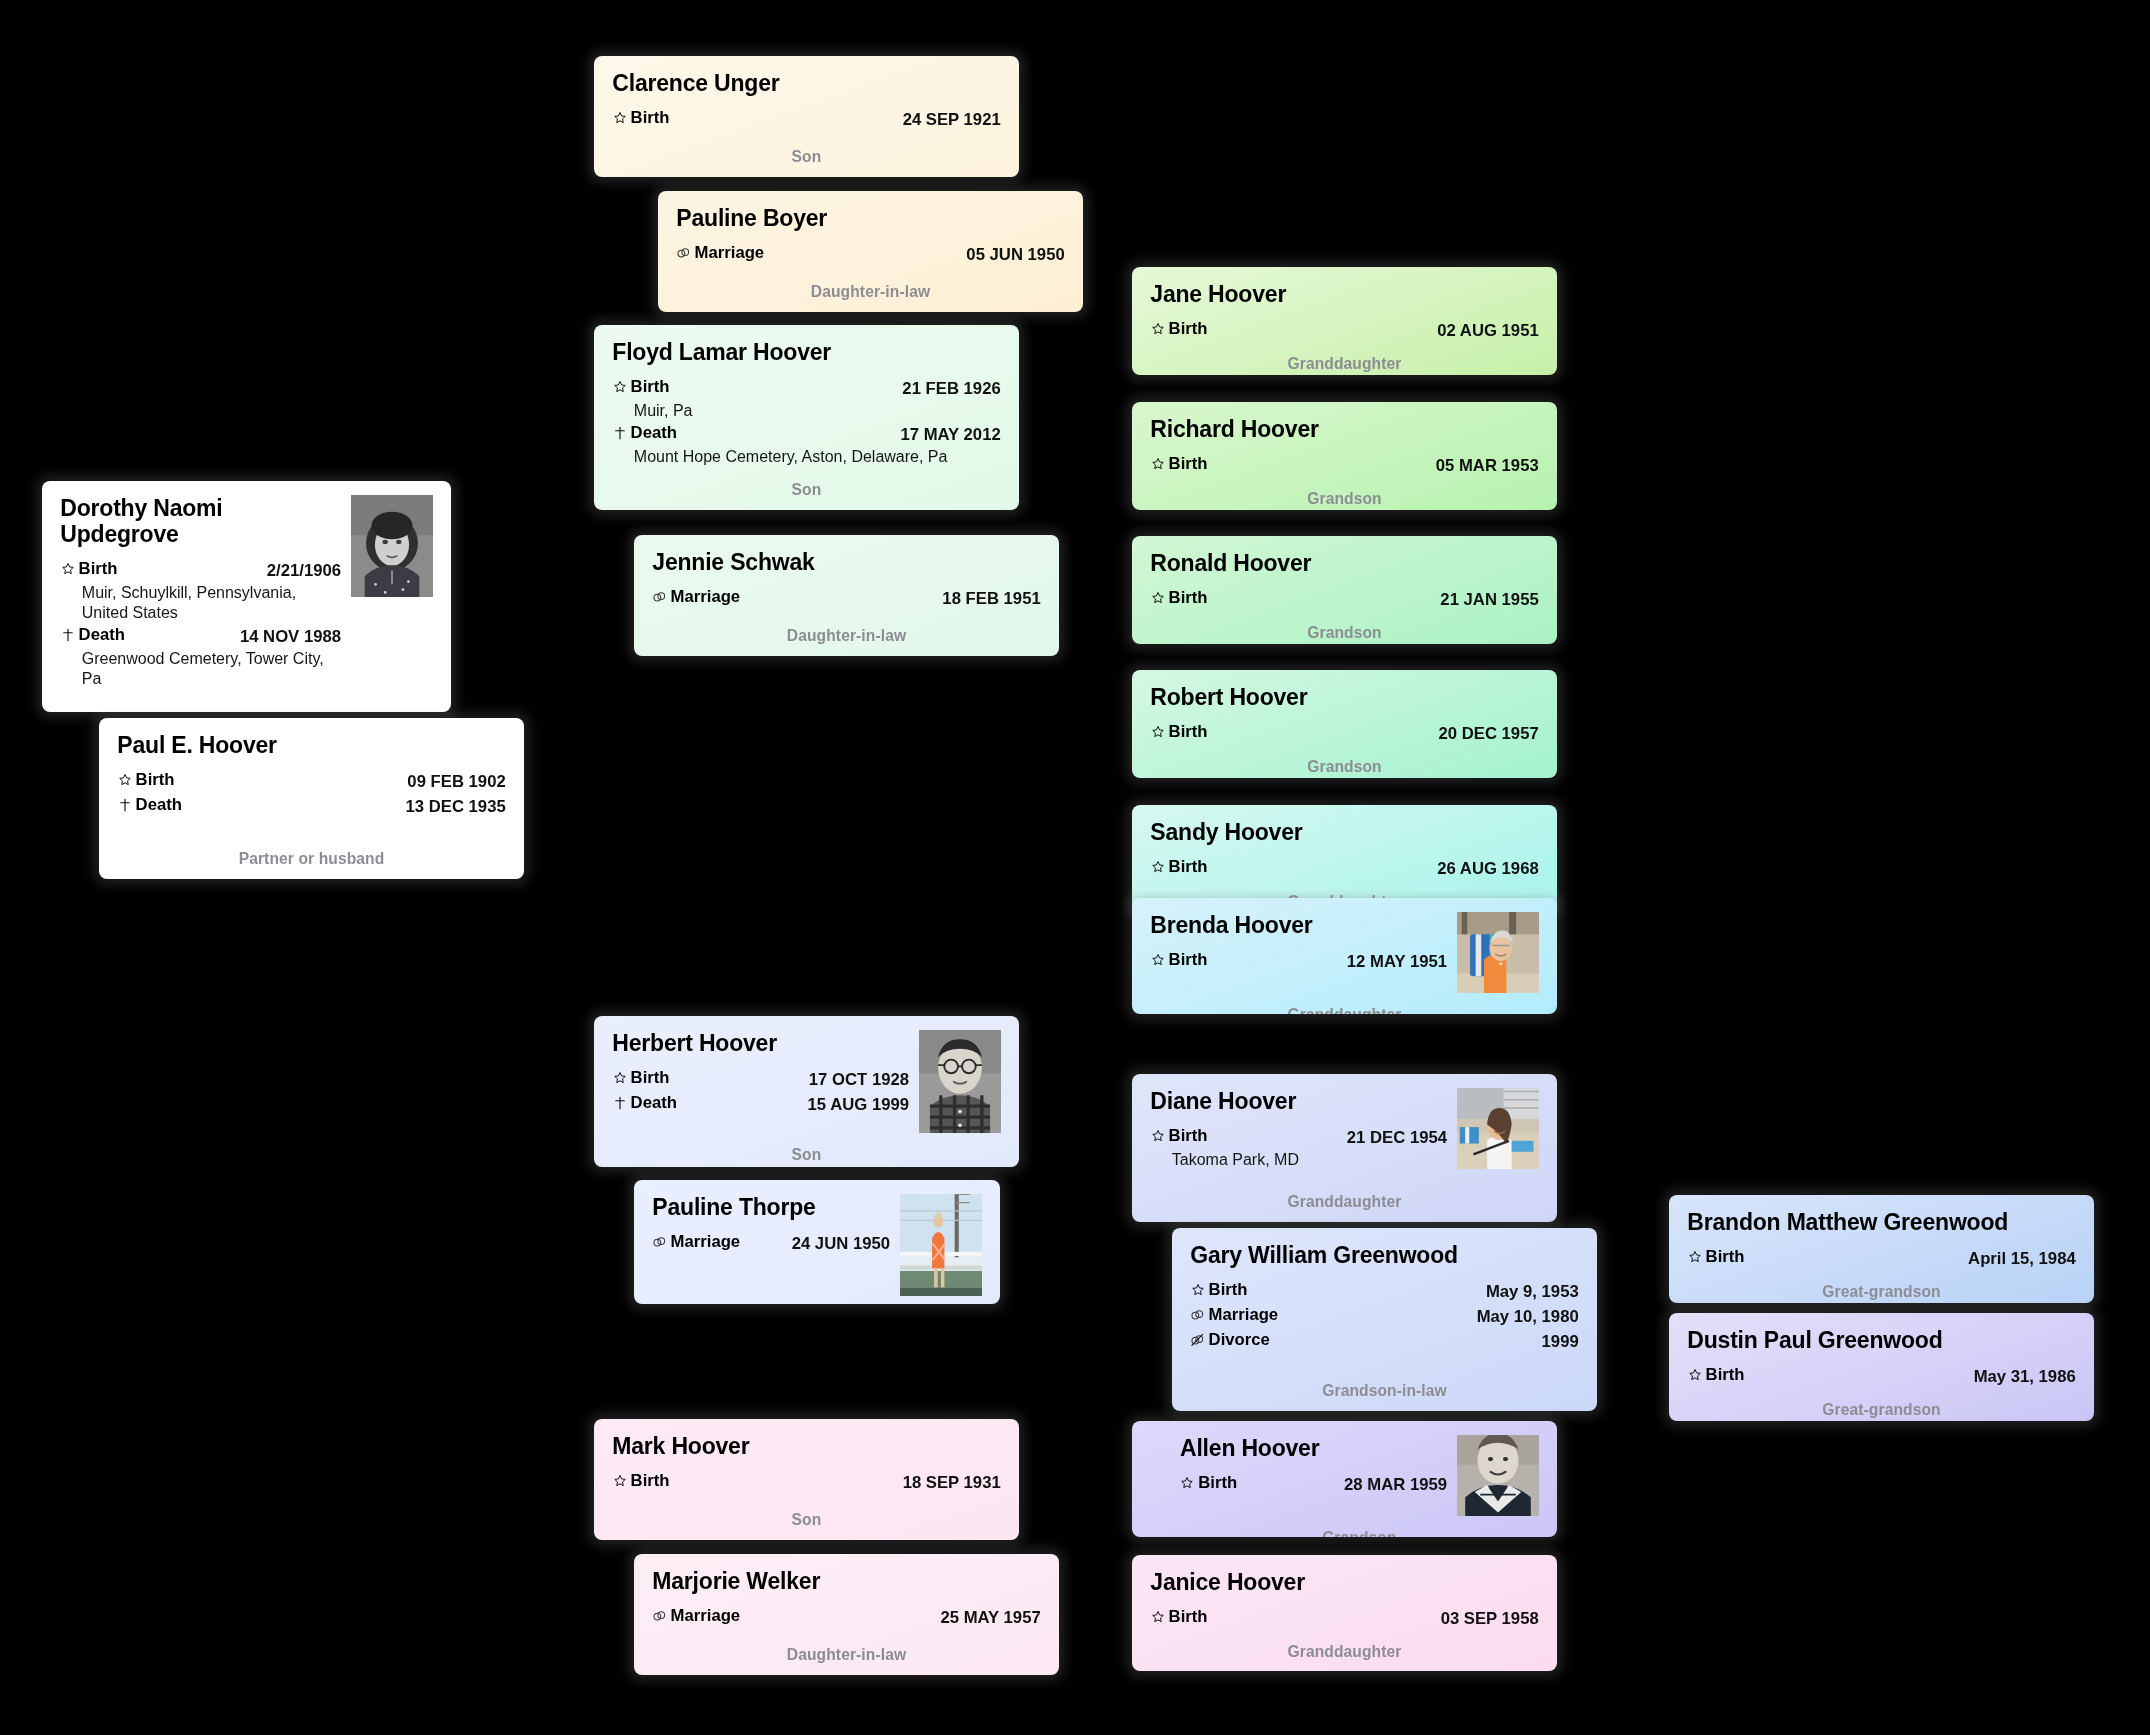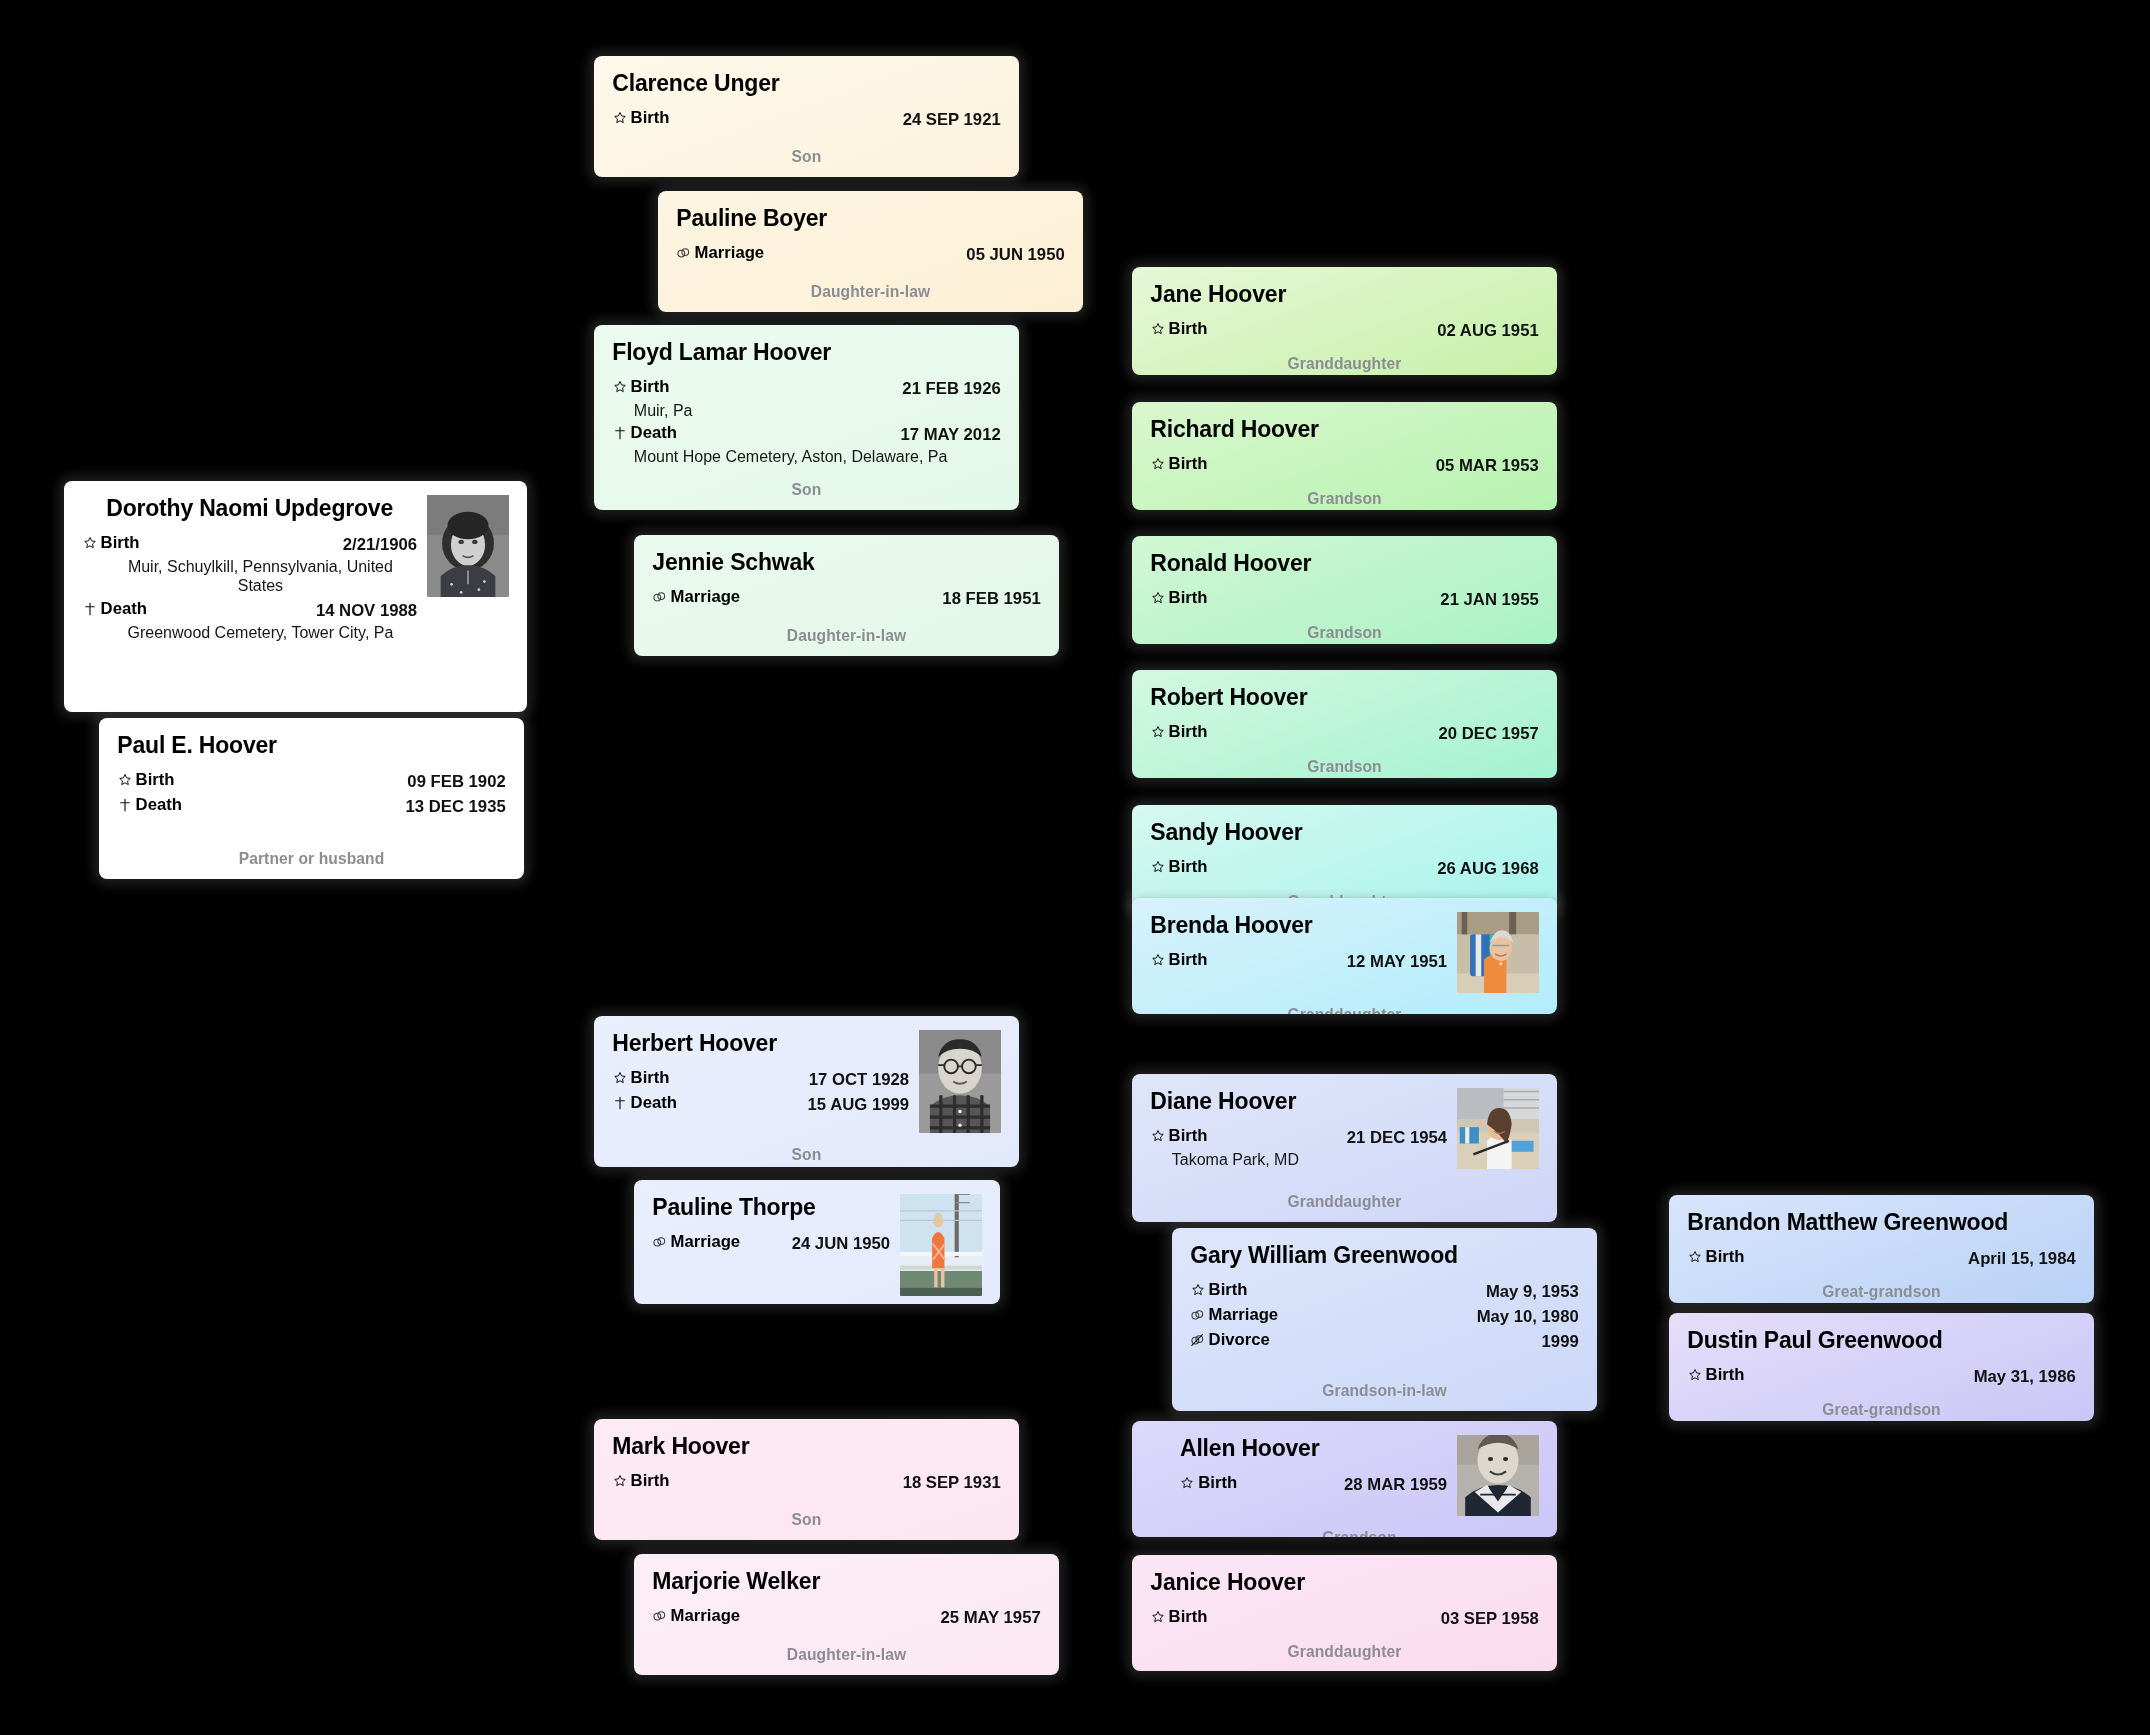"Dorothy Naomi Updegrove" div.card { left: 64px -> 42px; text-align: center -> none; width: 463px -> 409px }
